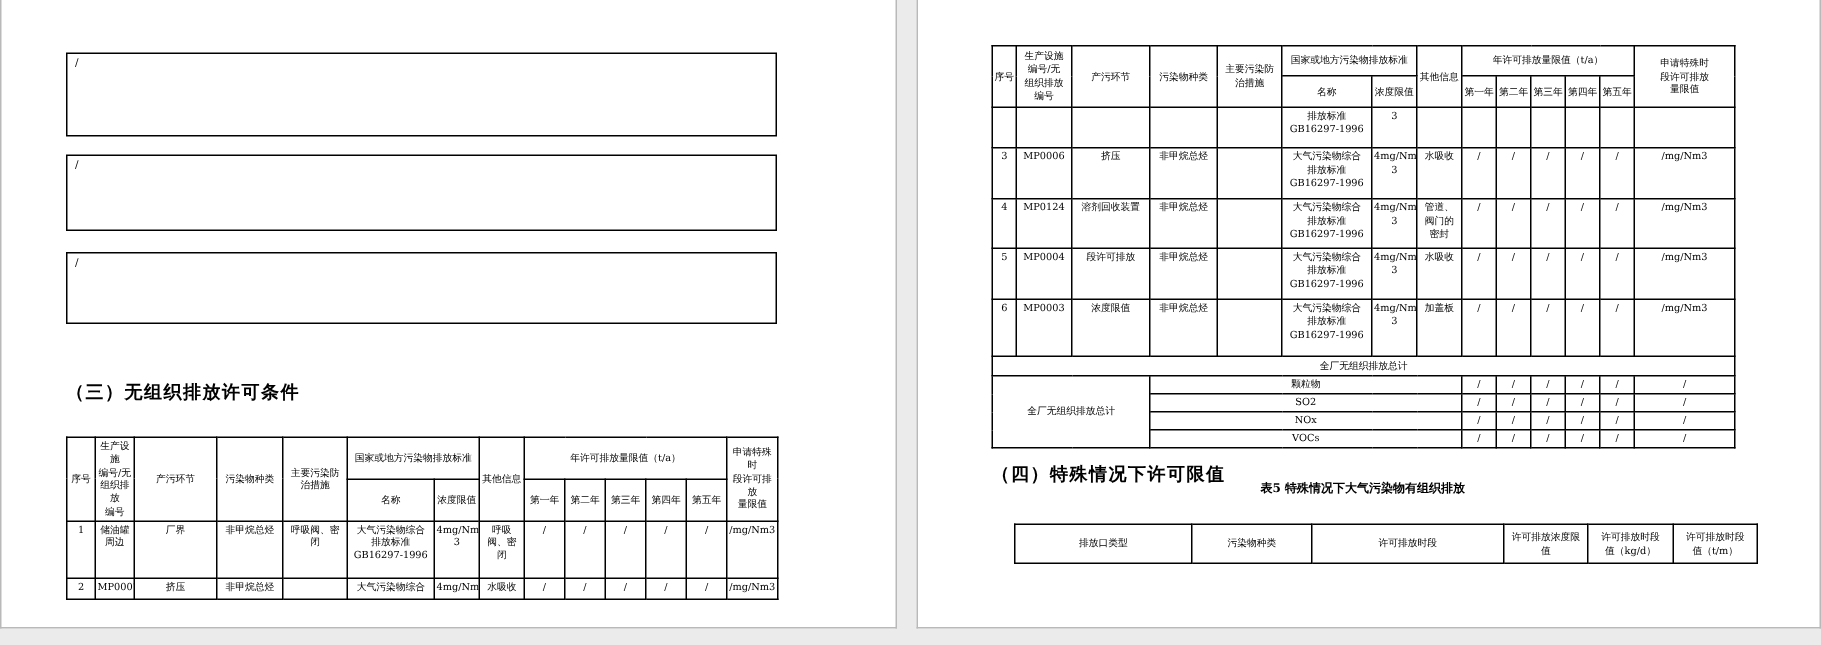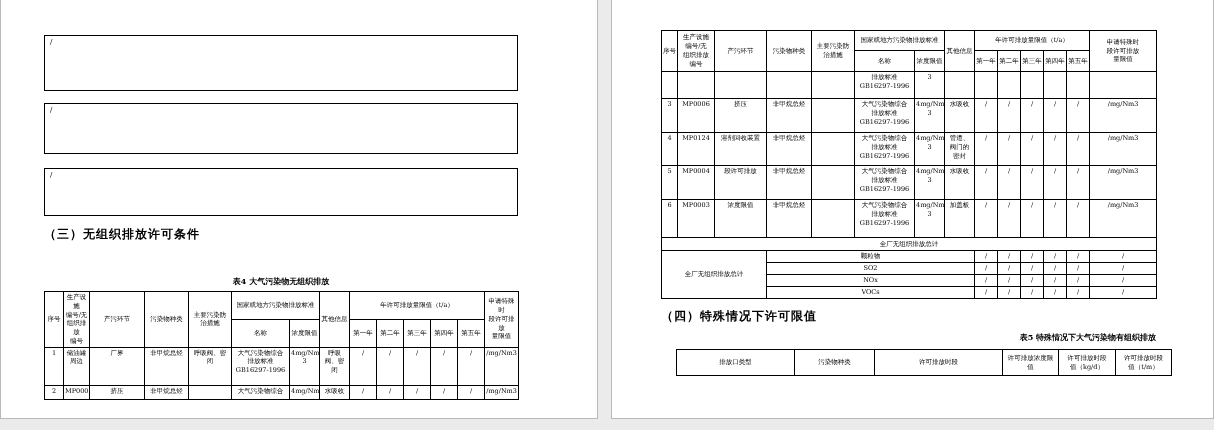"（三）无组织排放许可条件" div.section-heading { top: 226px -> 253px }
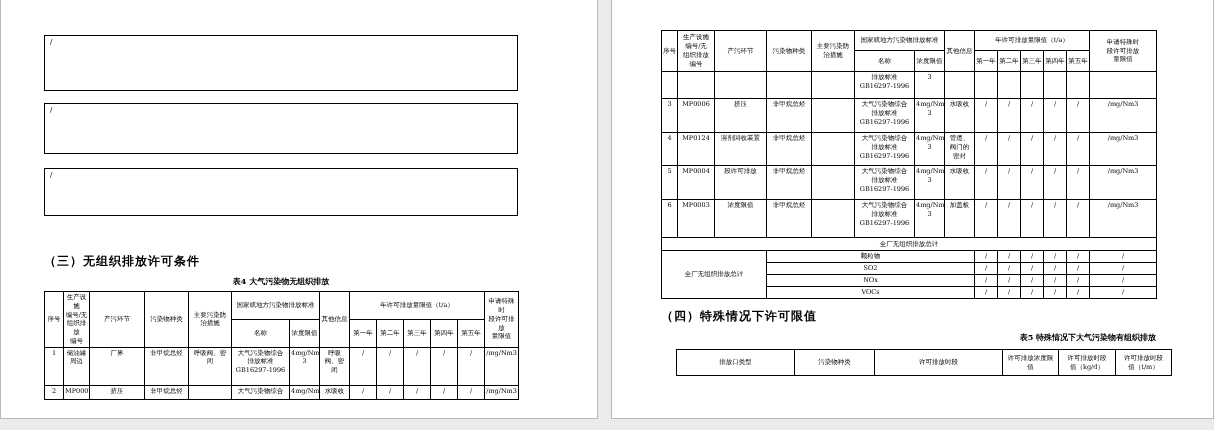"表4 大气污染物无组织排放" div.table-title { html: <div>表4 大气污染物无组织排放</div> -> none }
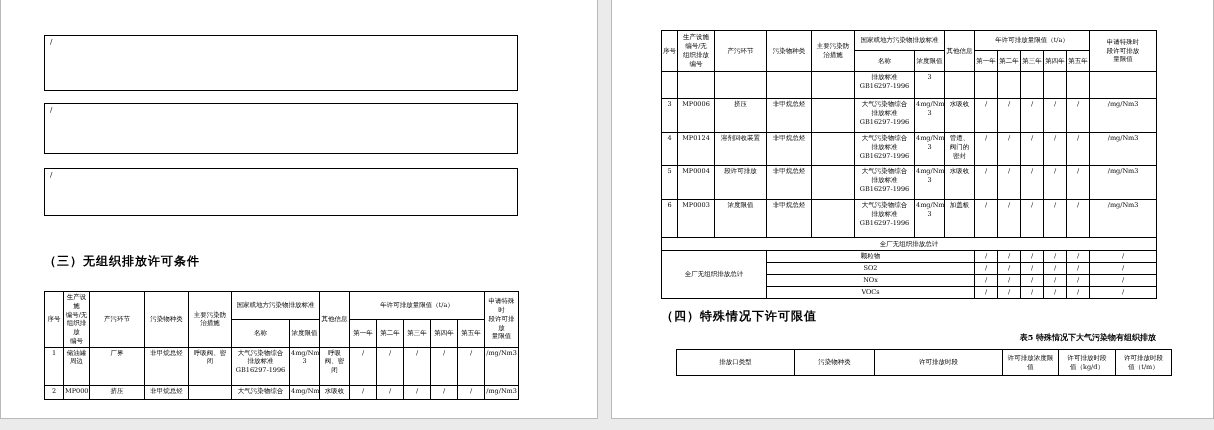"表5 特殊情况下大气污染物有组织排放" div.table-title { text-align: right -> none; top: 332px -> 320px }
